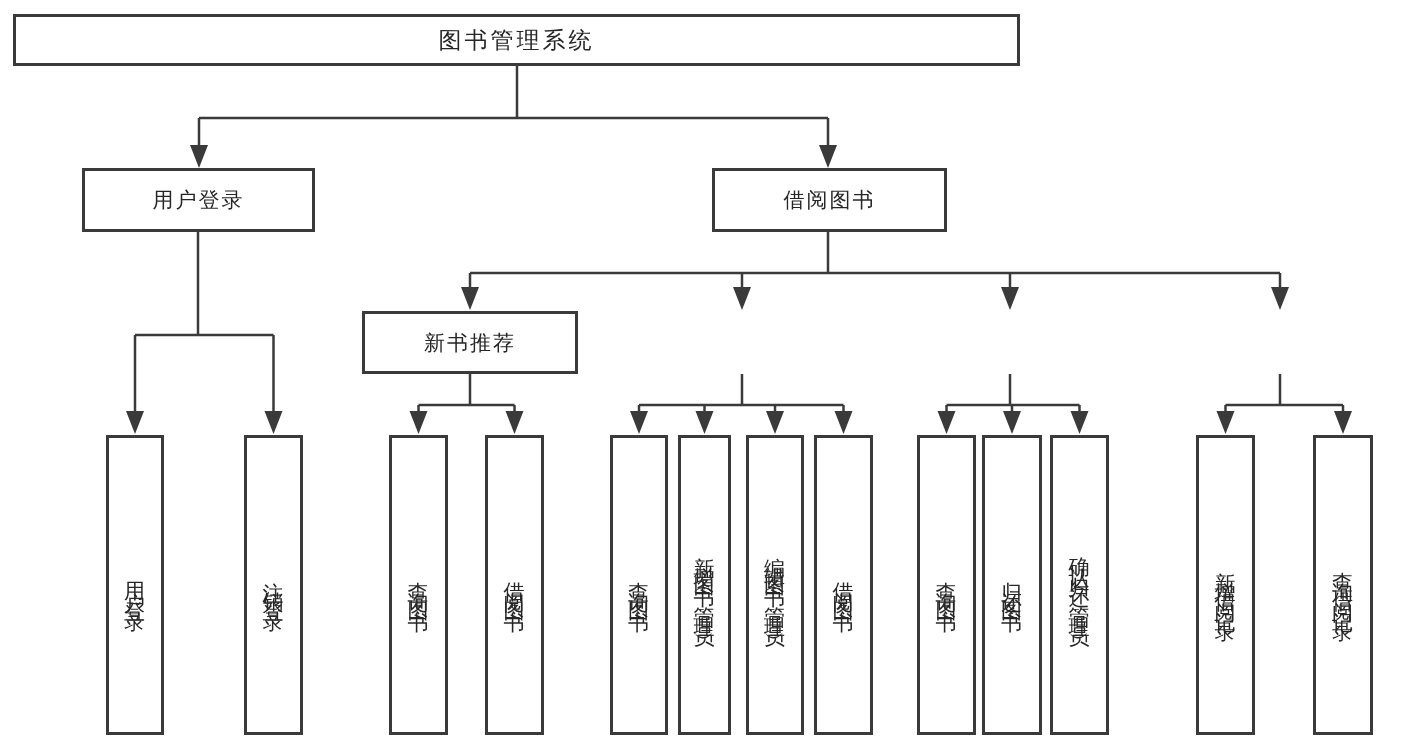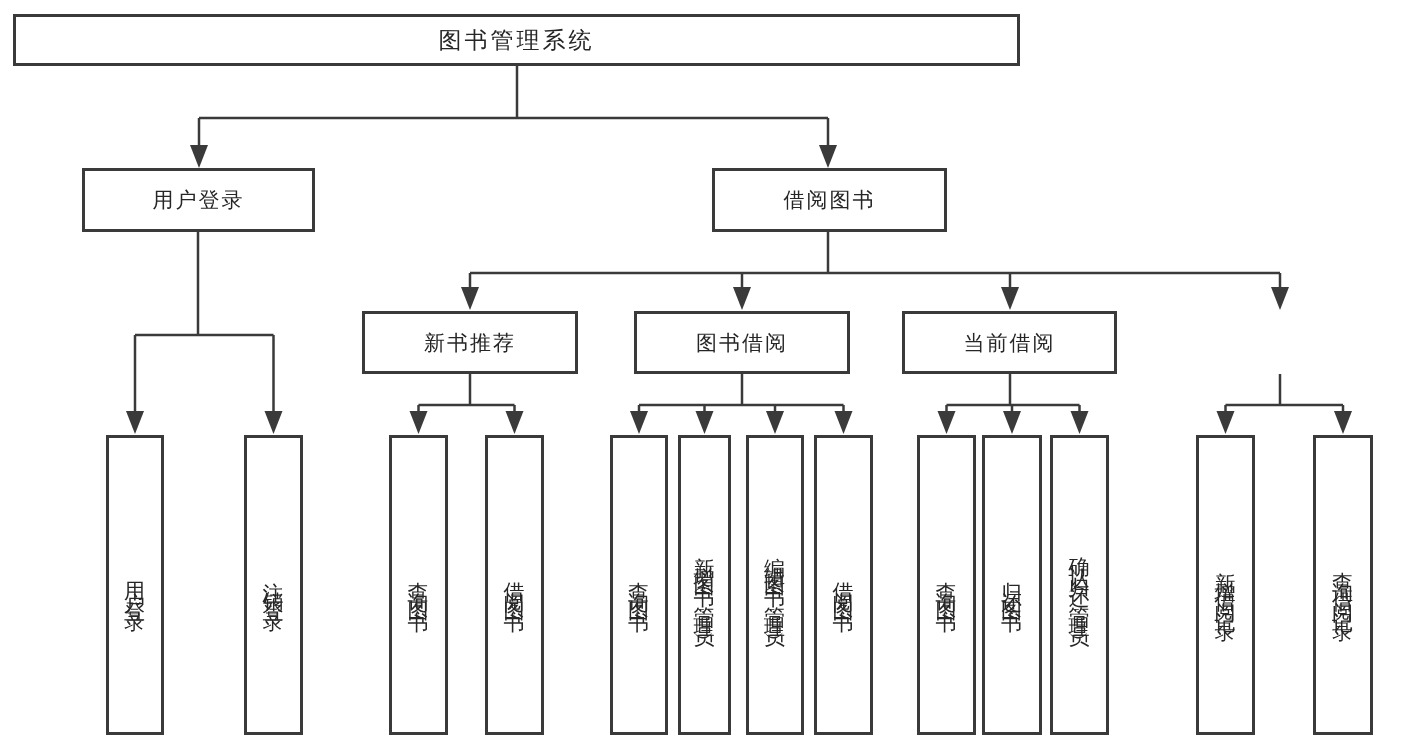"图书借阅" div.box { html: <div>图书借阅</div> -> none }
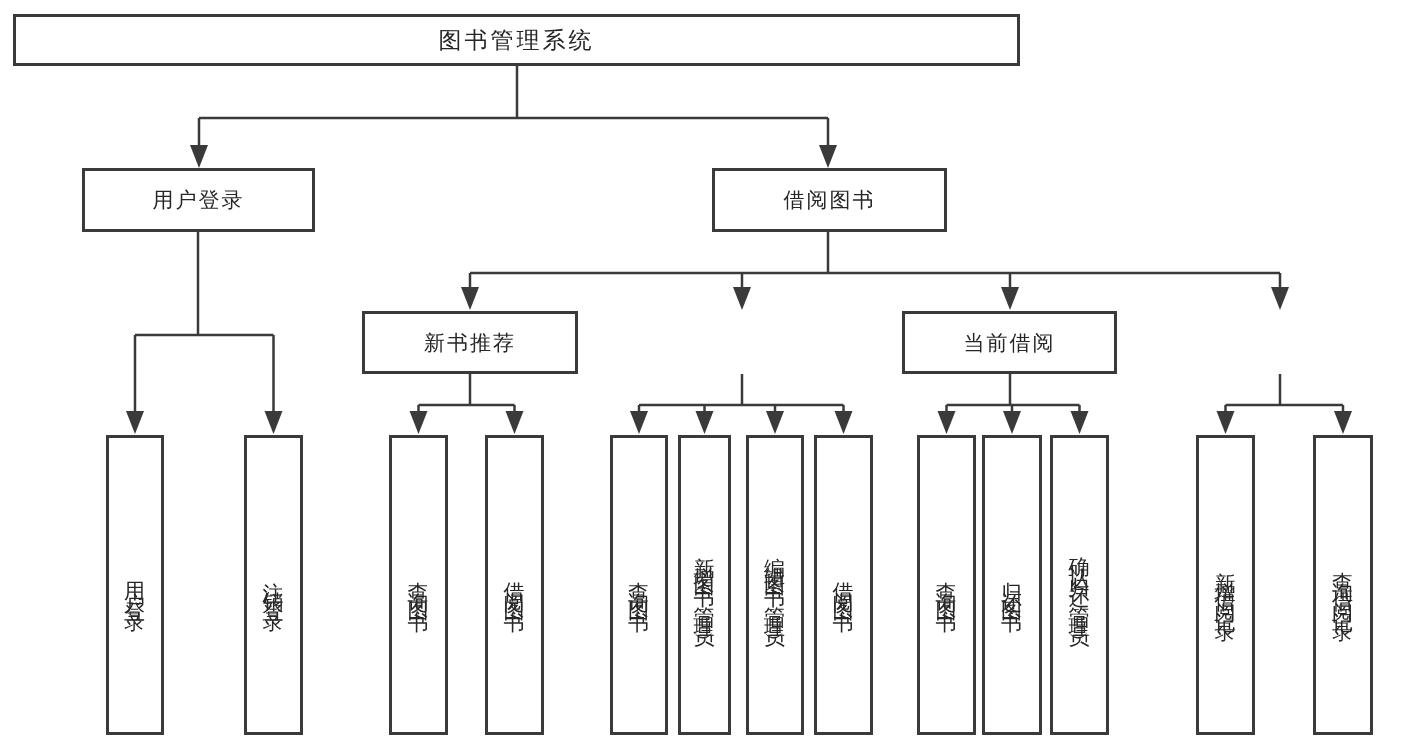"当前借阅" div.box { html: <div>当前借阅</div> -> none }
